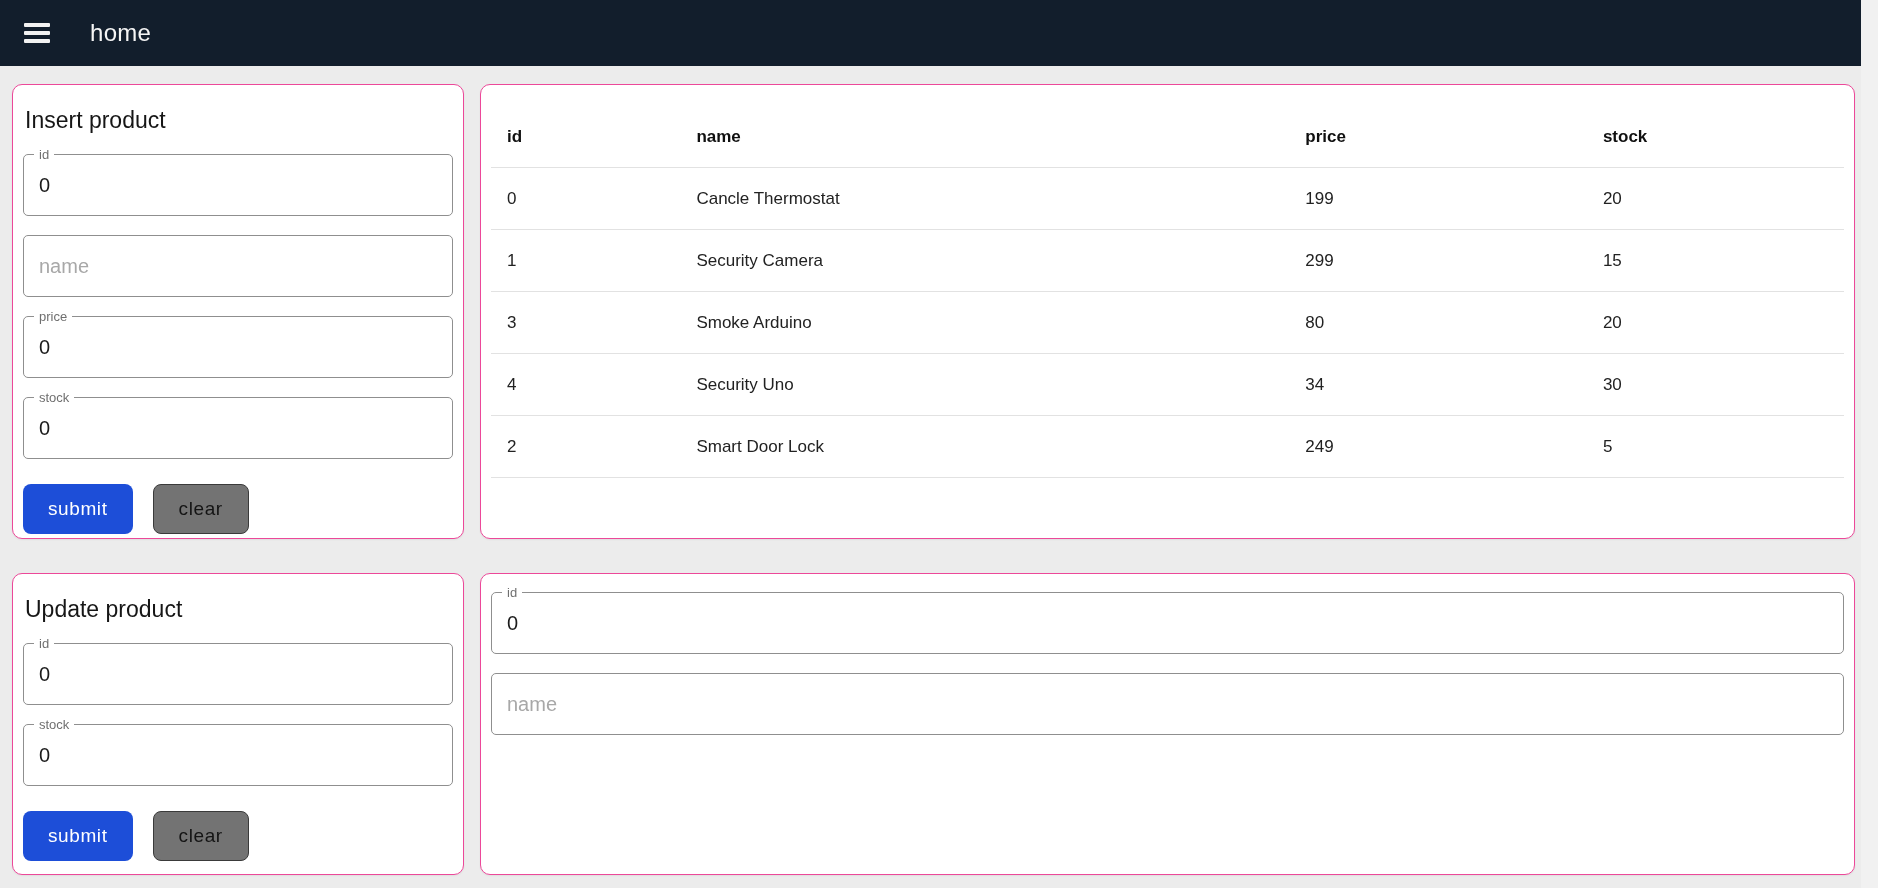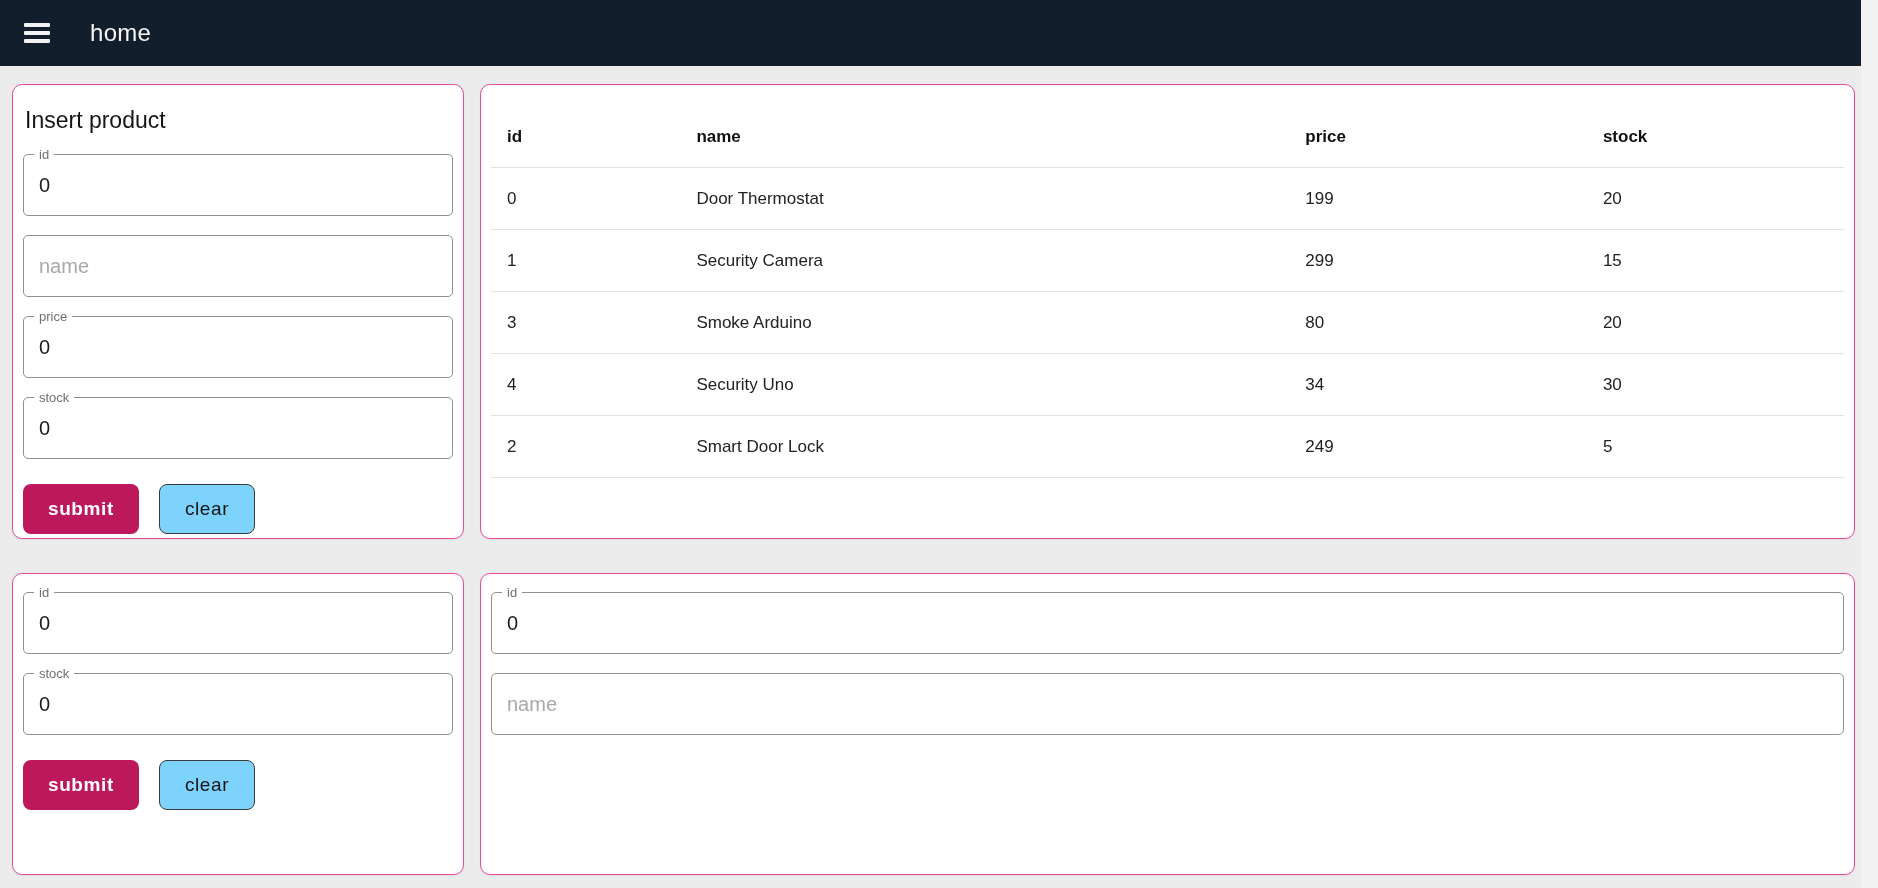"Door Thermostat" td { text: Door -> Cancle }
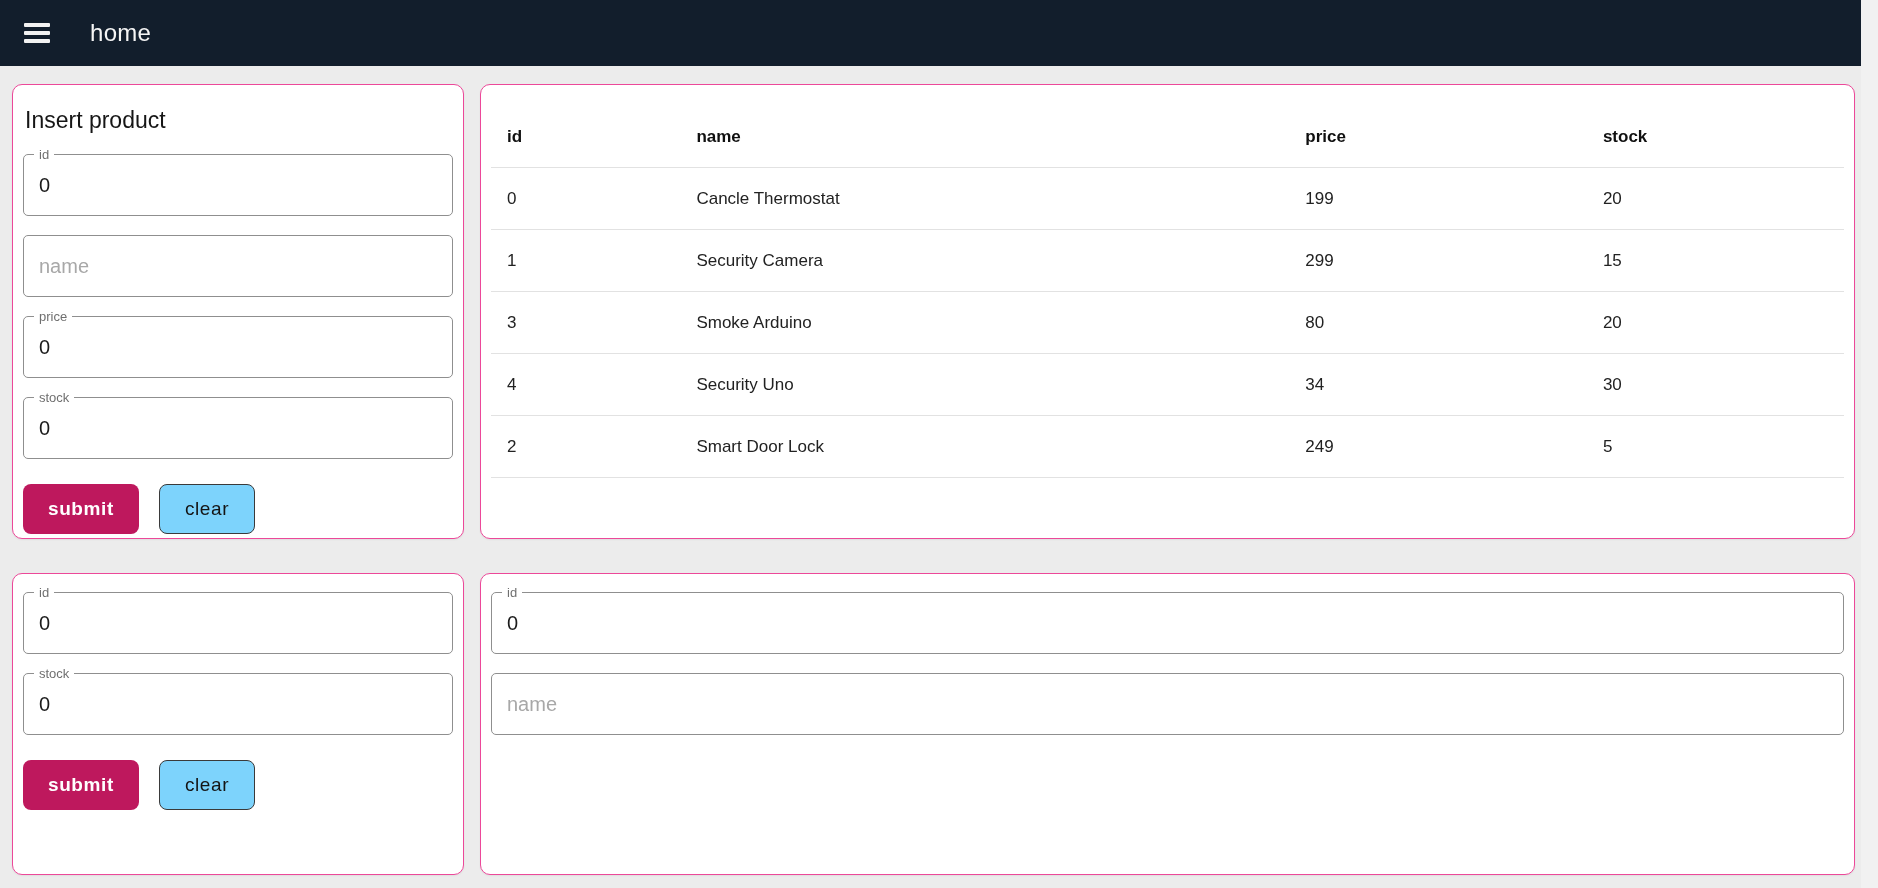"submit" .btn-dark { background: #be185d -> #1d4ed8; font-weight: bold -> none }
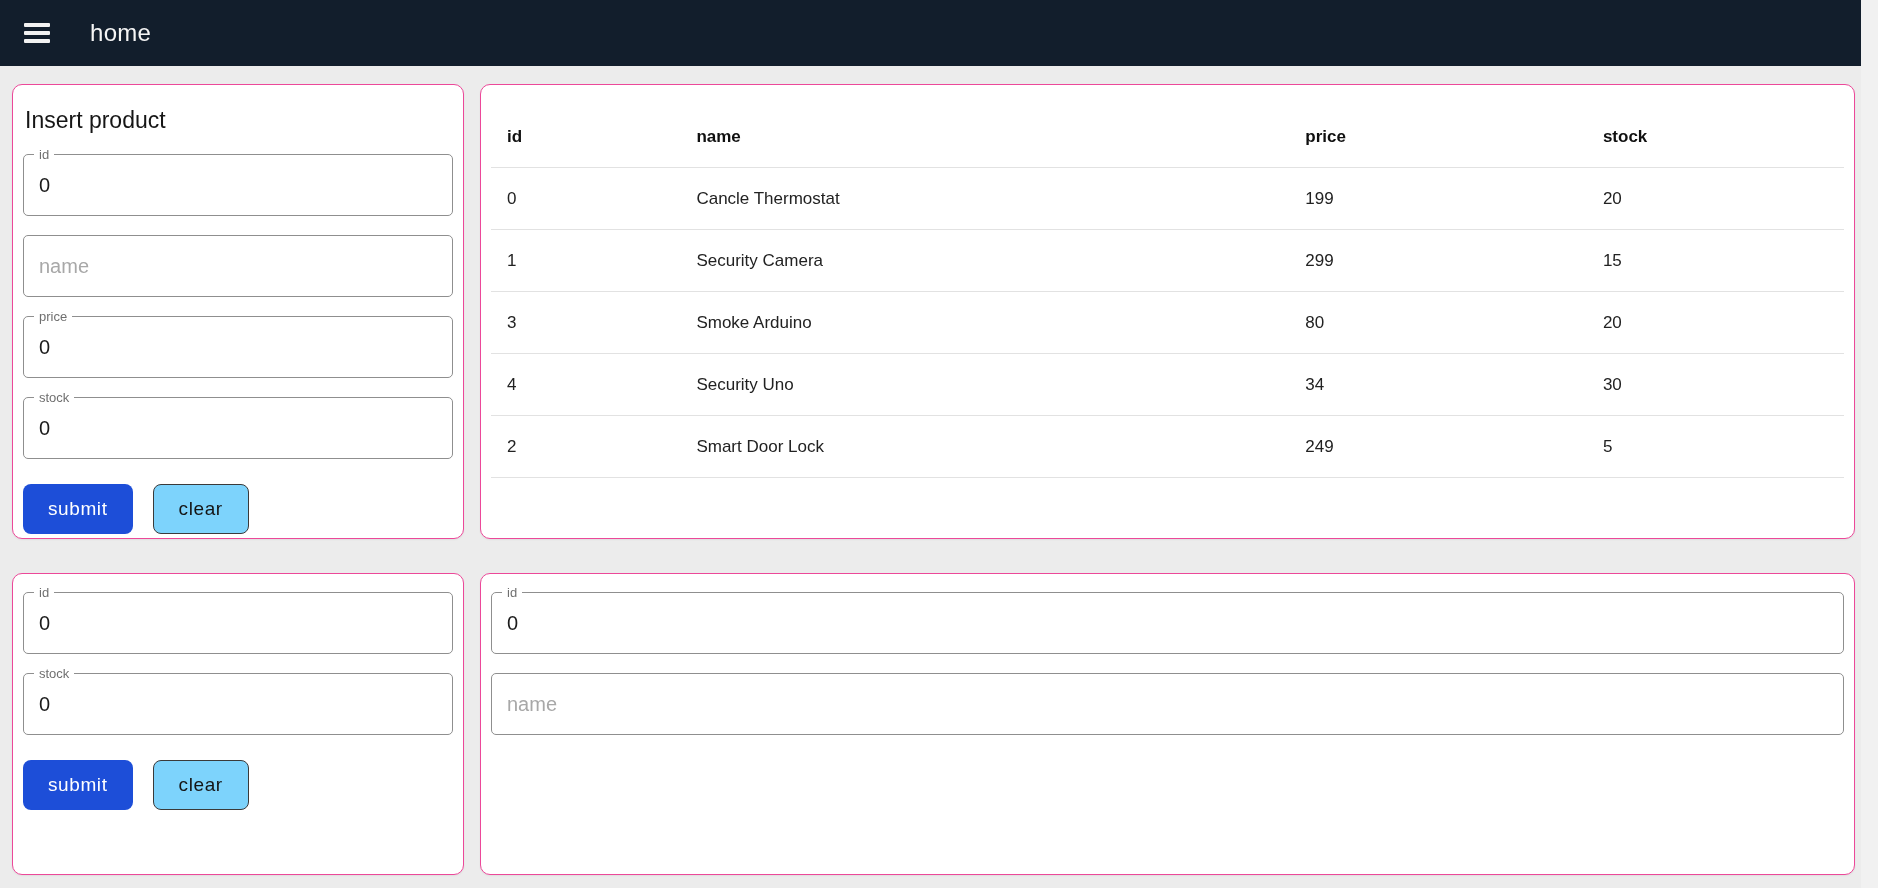"clear" .btn-outline { background: #7dd3fc -> #737373 }
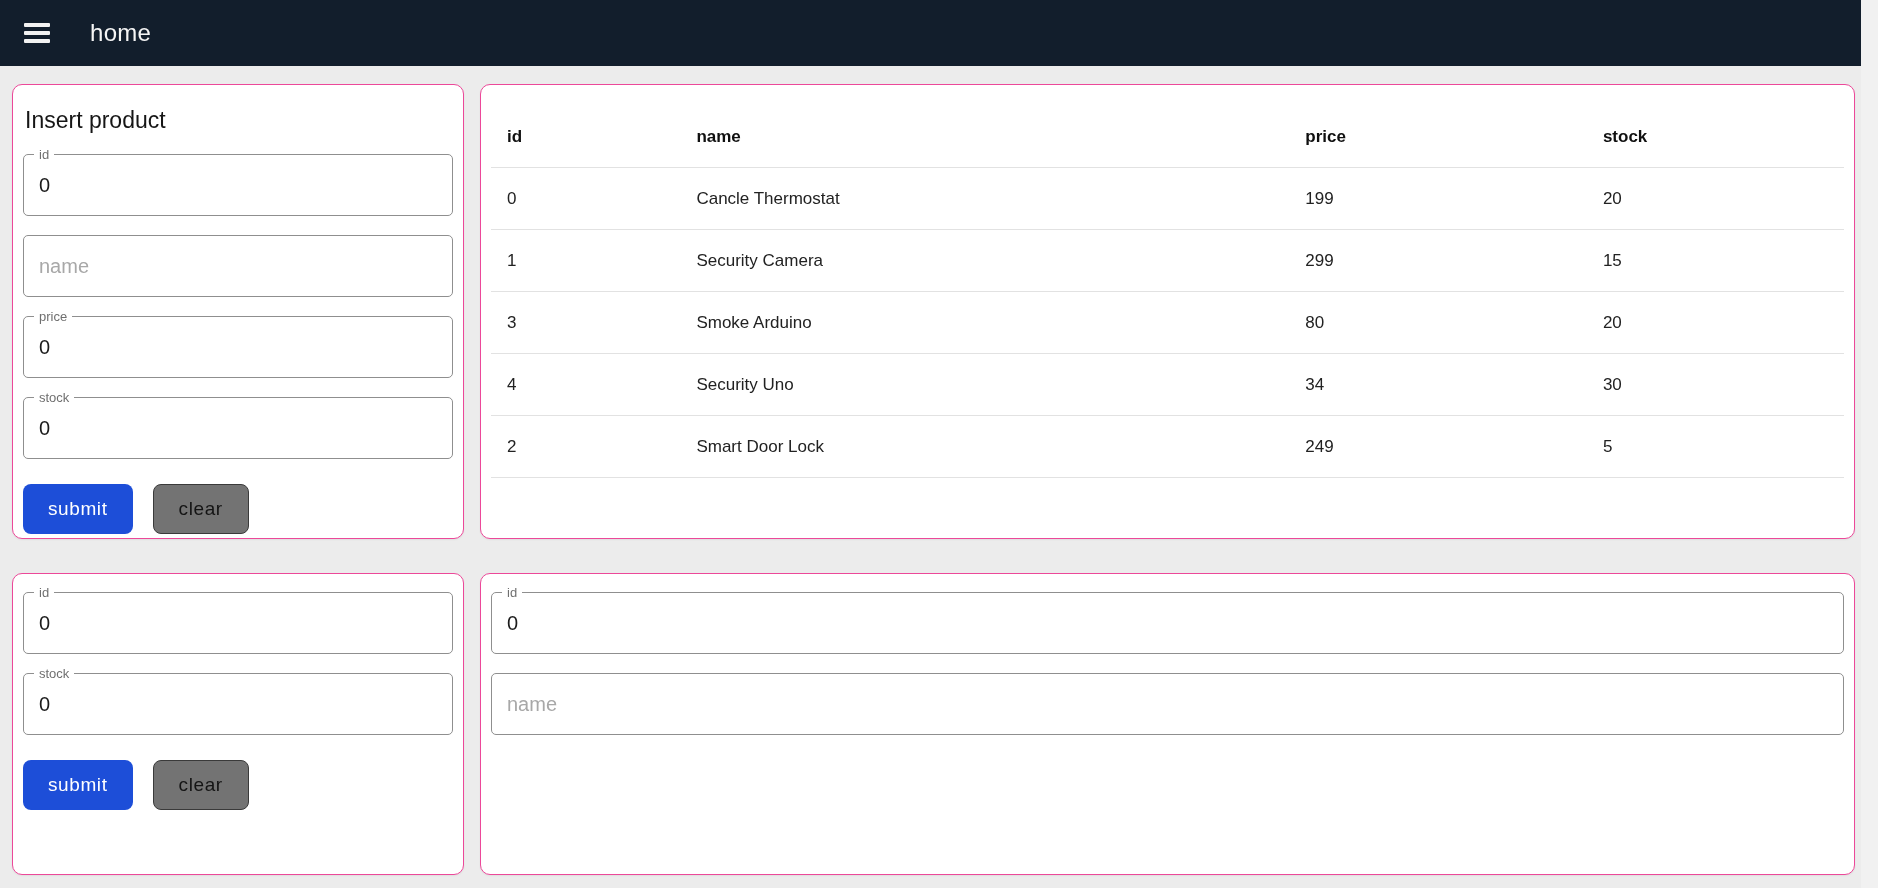"Update product" div.card-title { html: none -> <div>Update product</div> }
